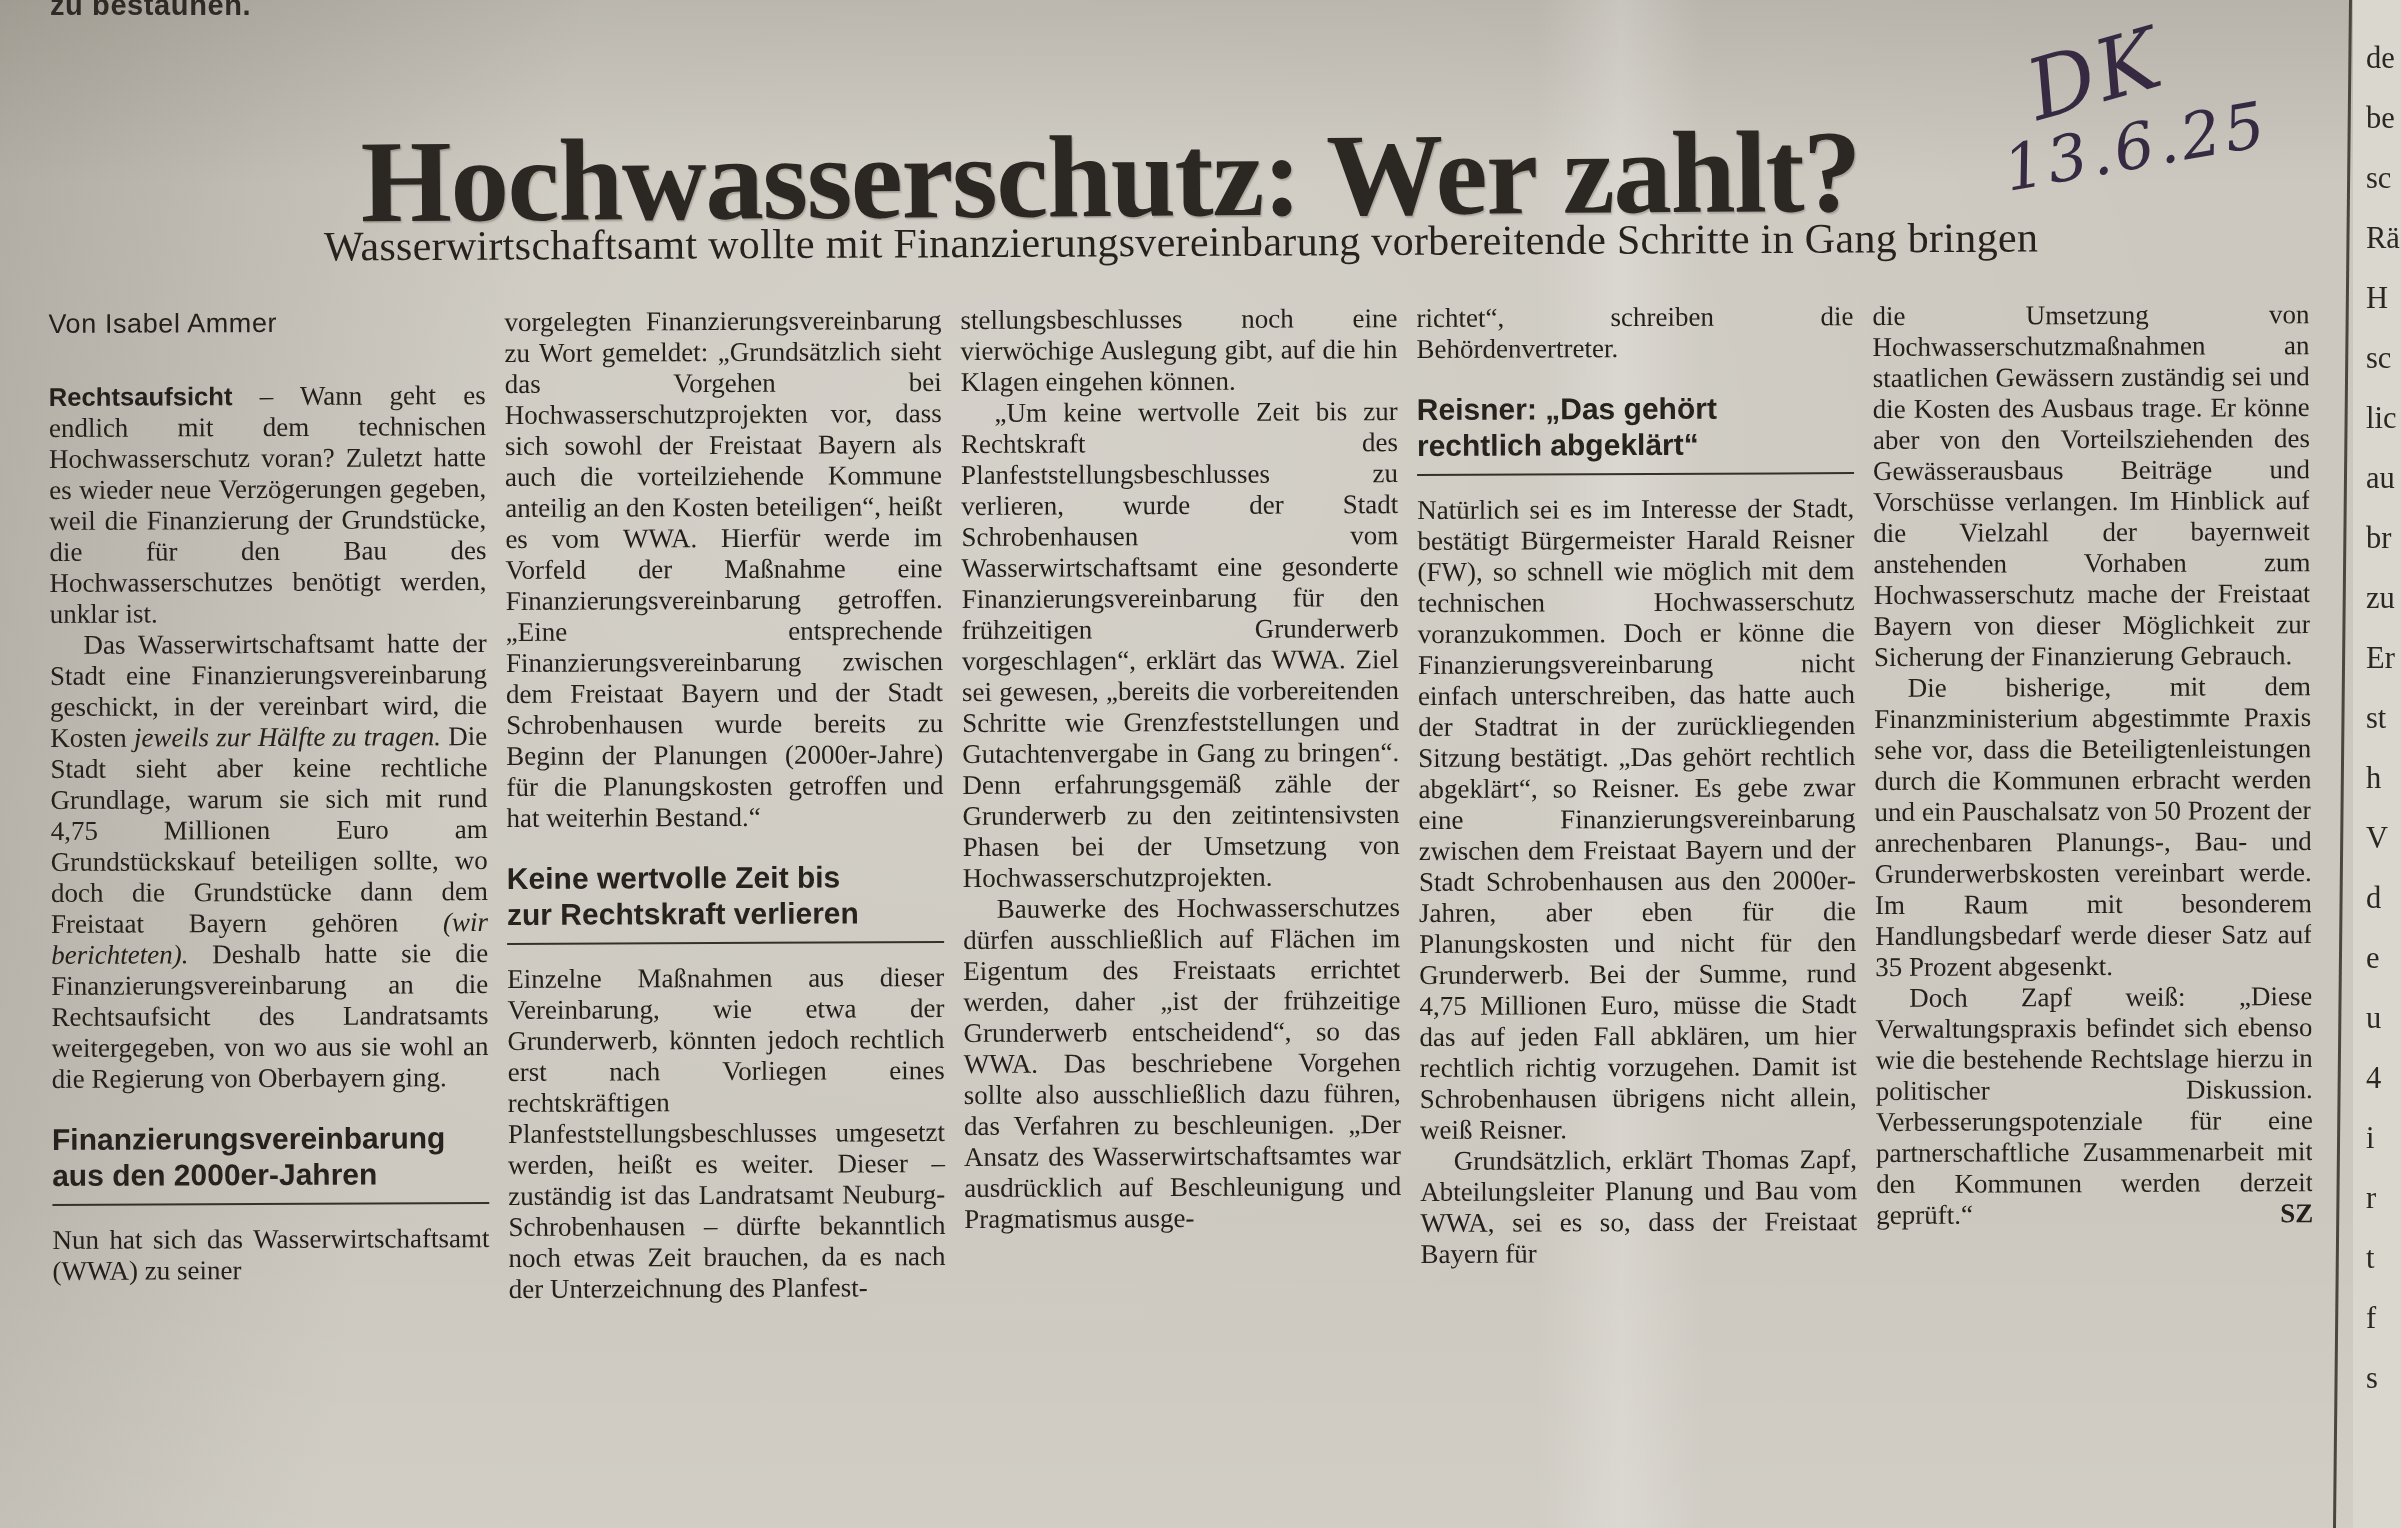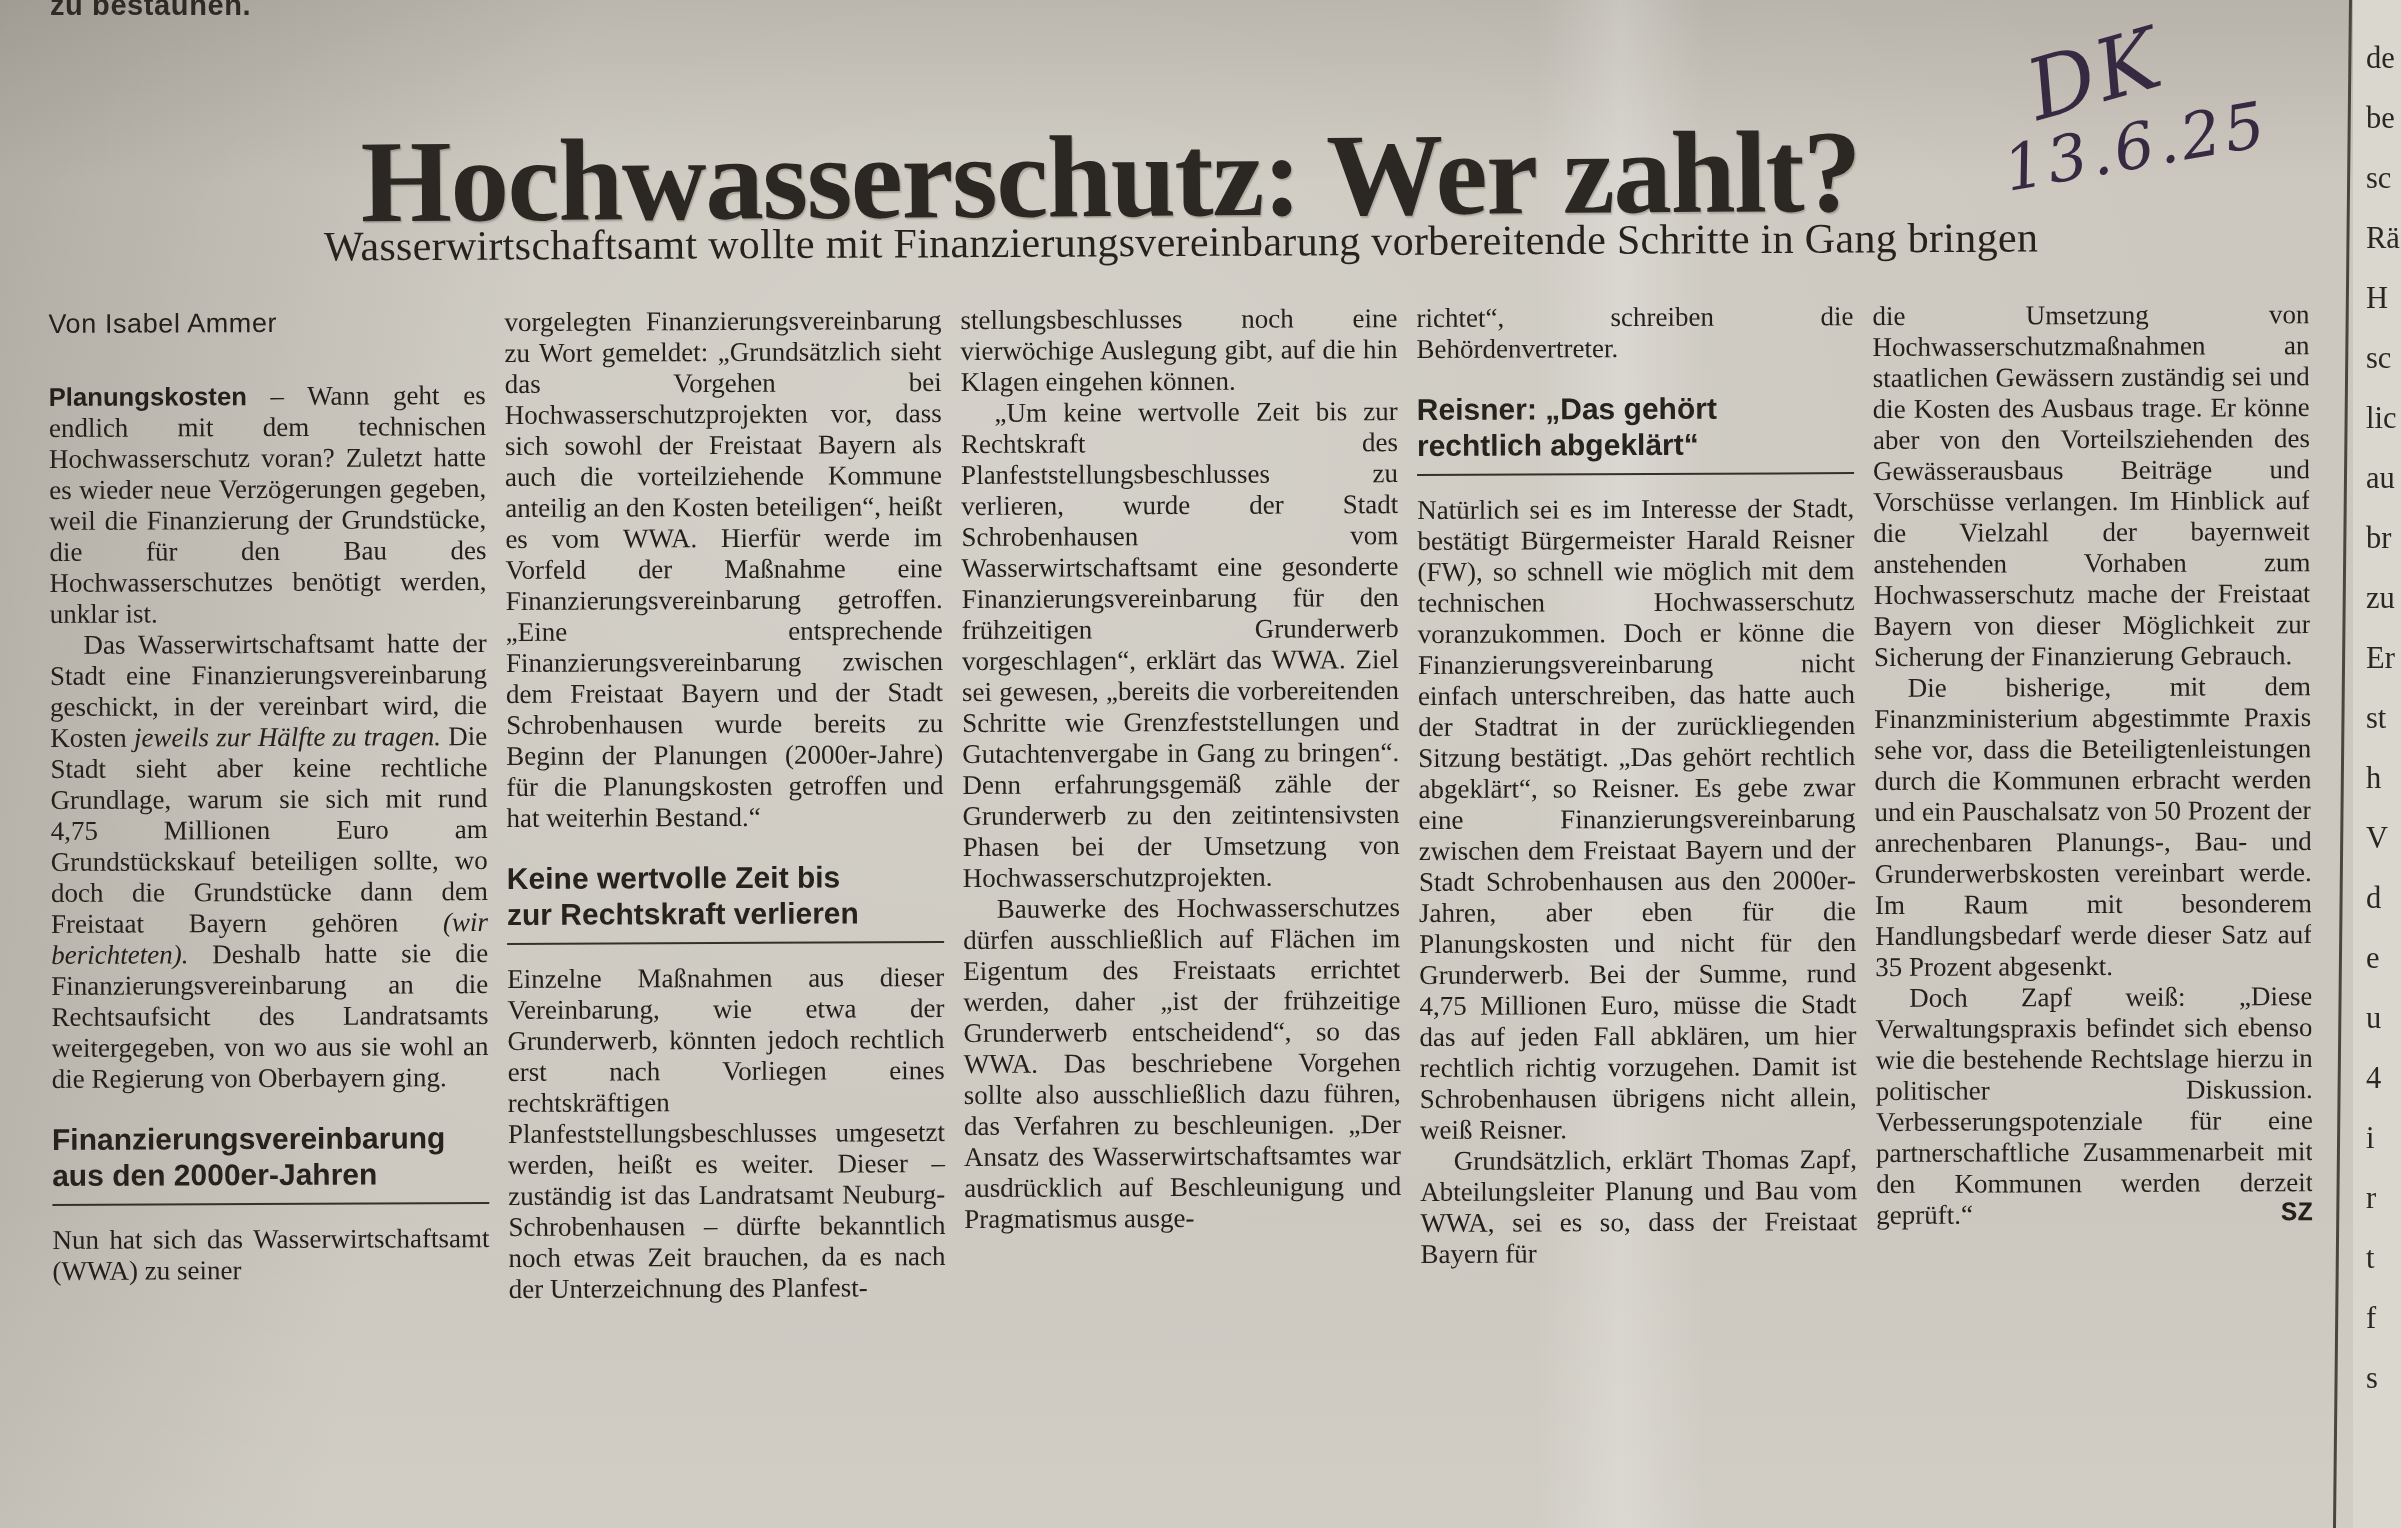"Planungskosten" span.run-lead { text: Planungskosten -> Rechtsaufsicht }
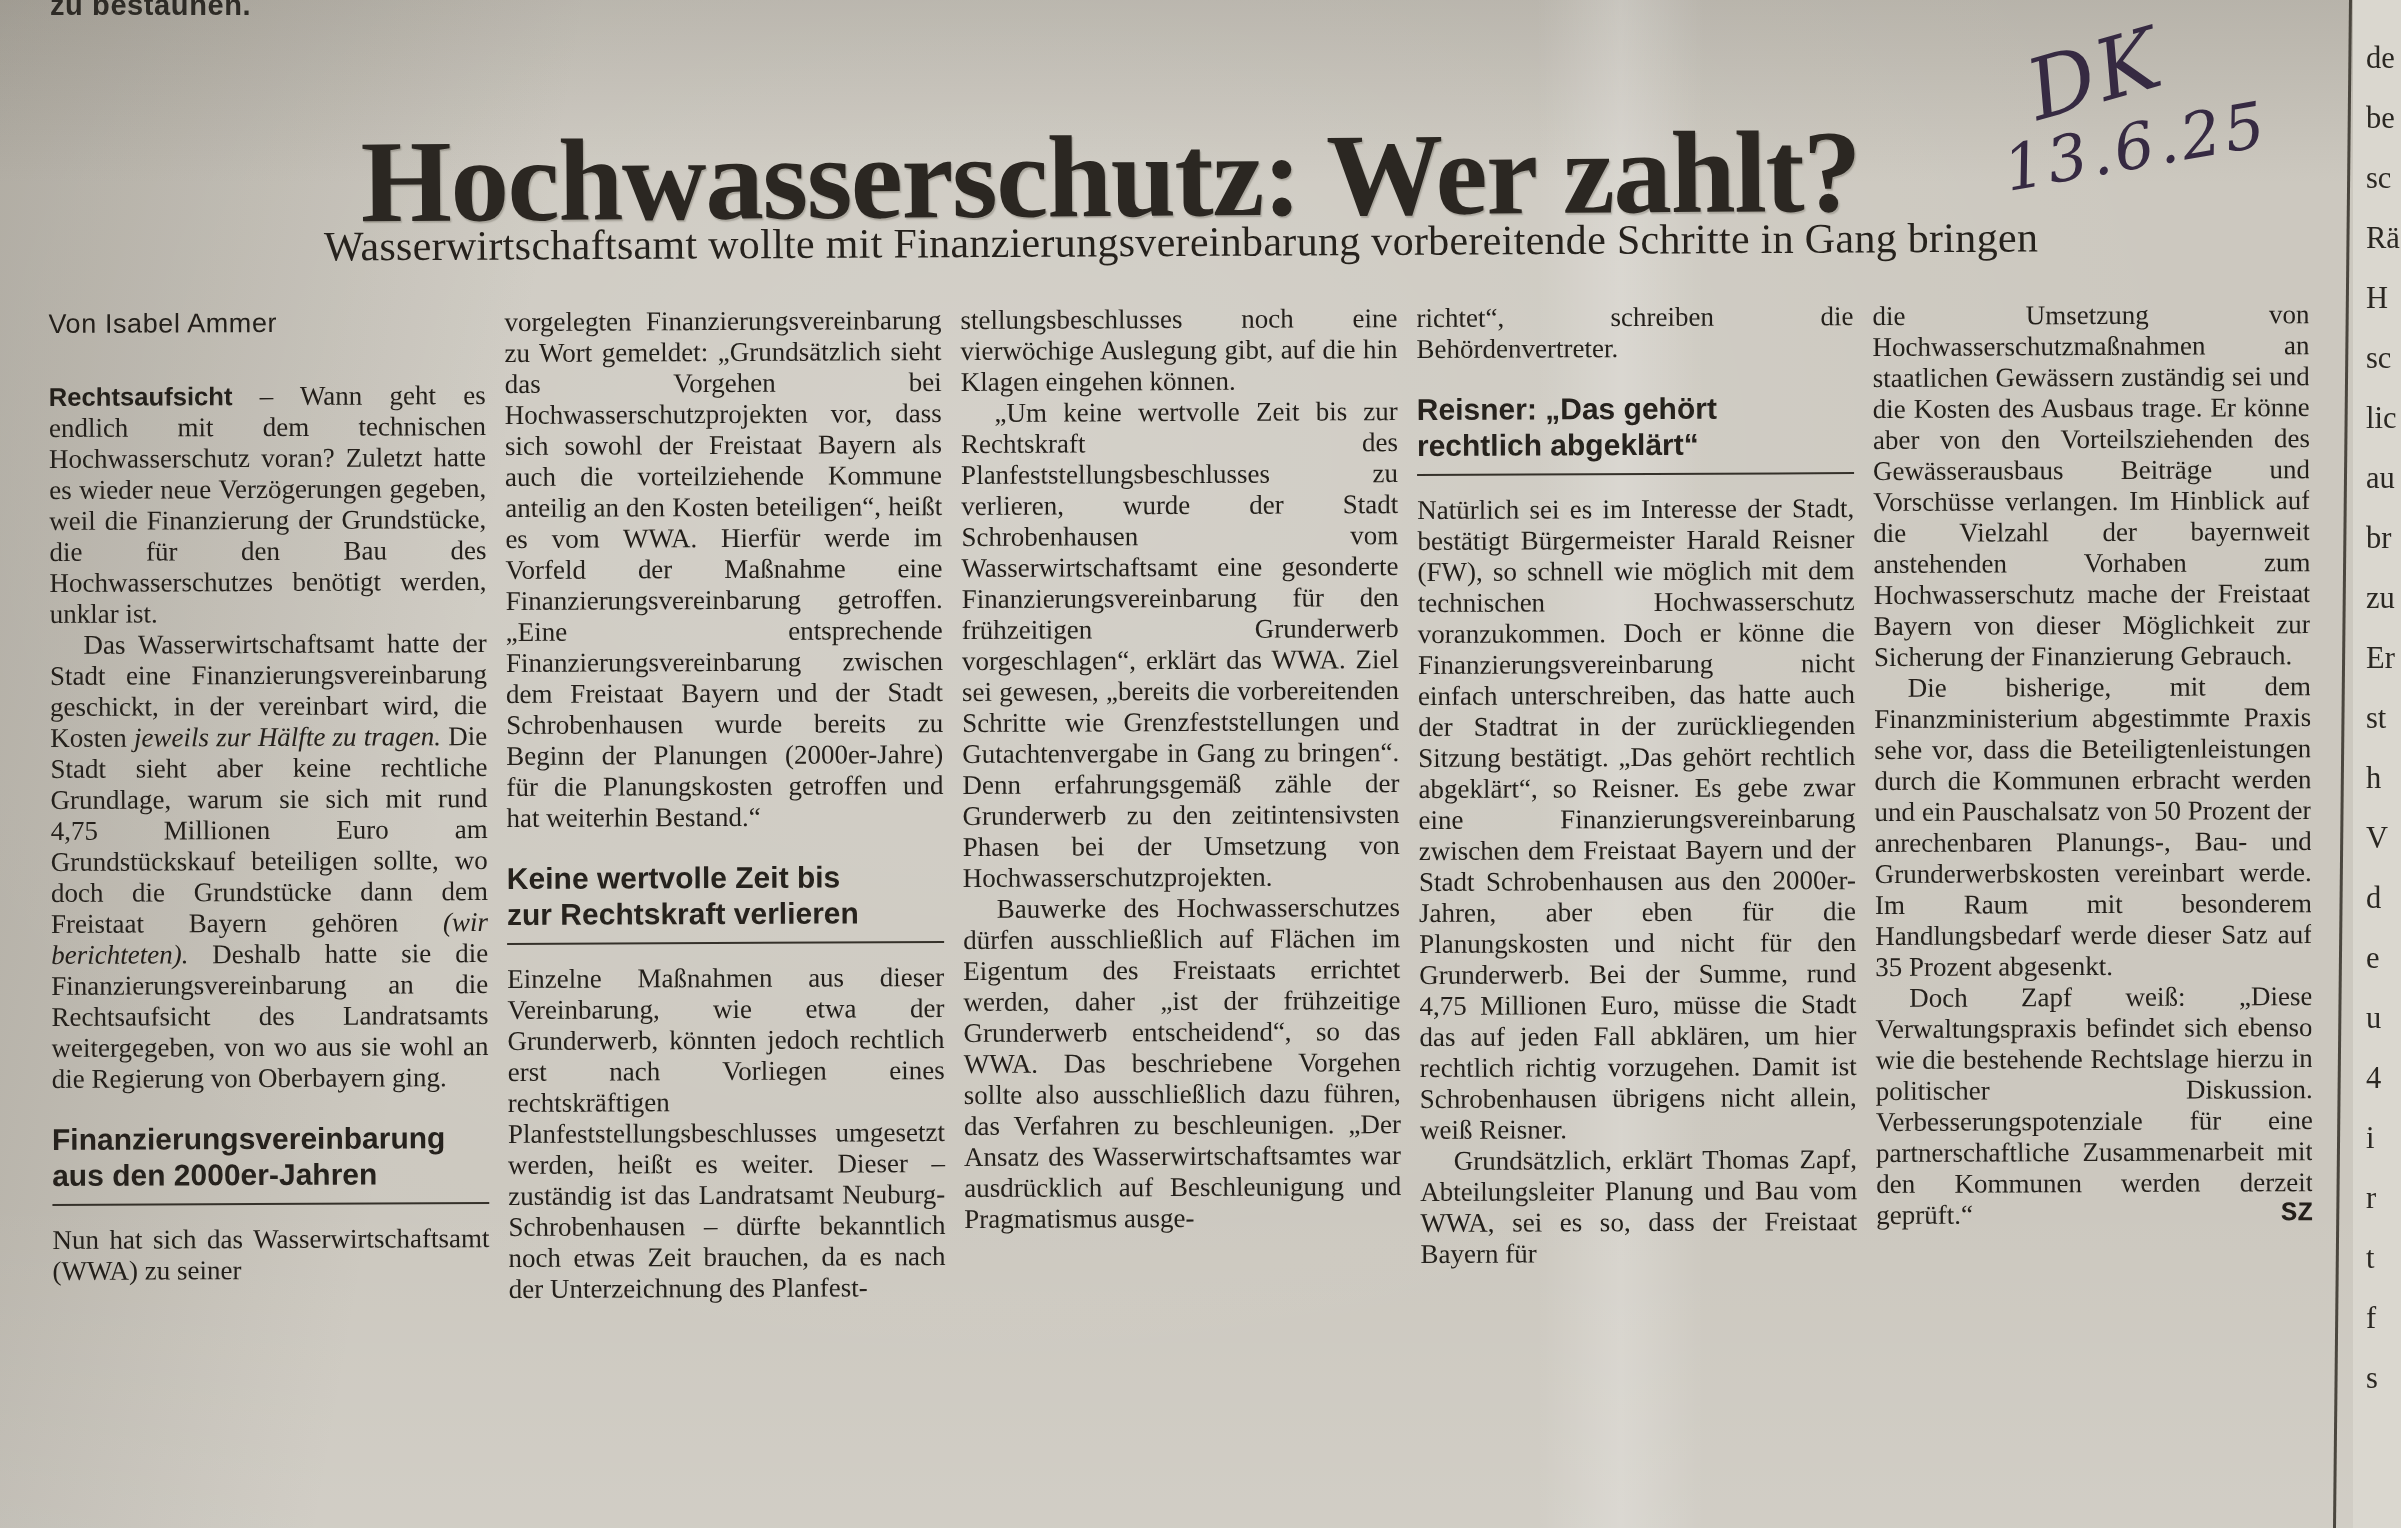"SZ" .sig { font-family: Liberation Mono, monospace -> Liberation Serif, serif }
